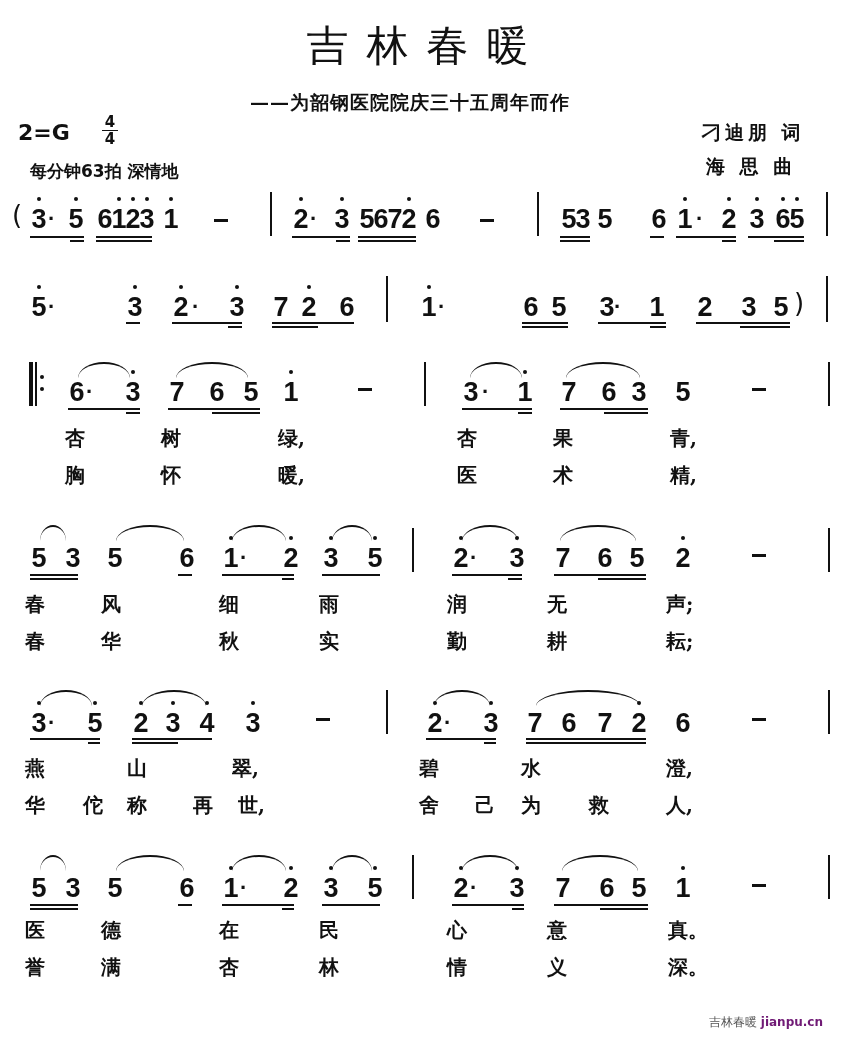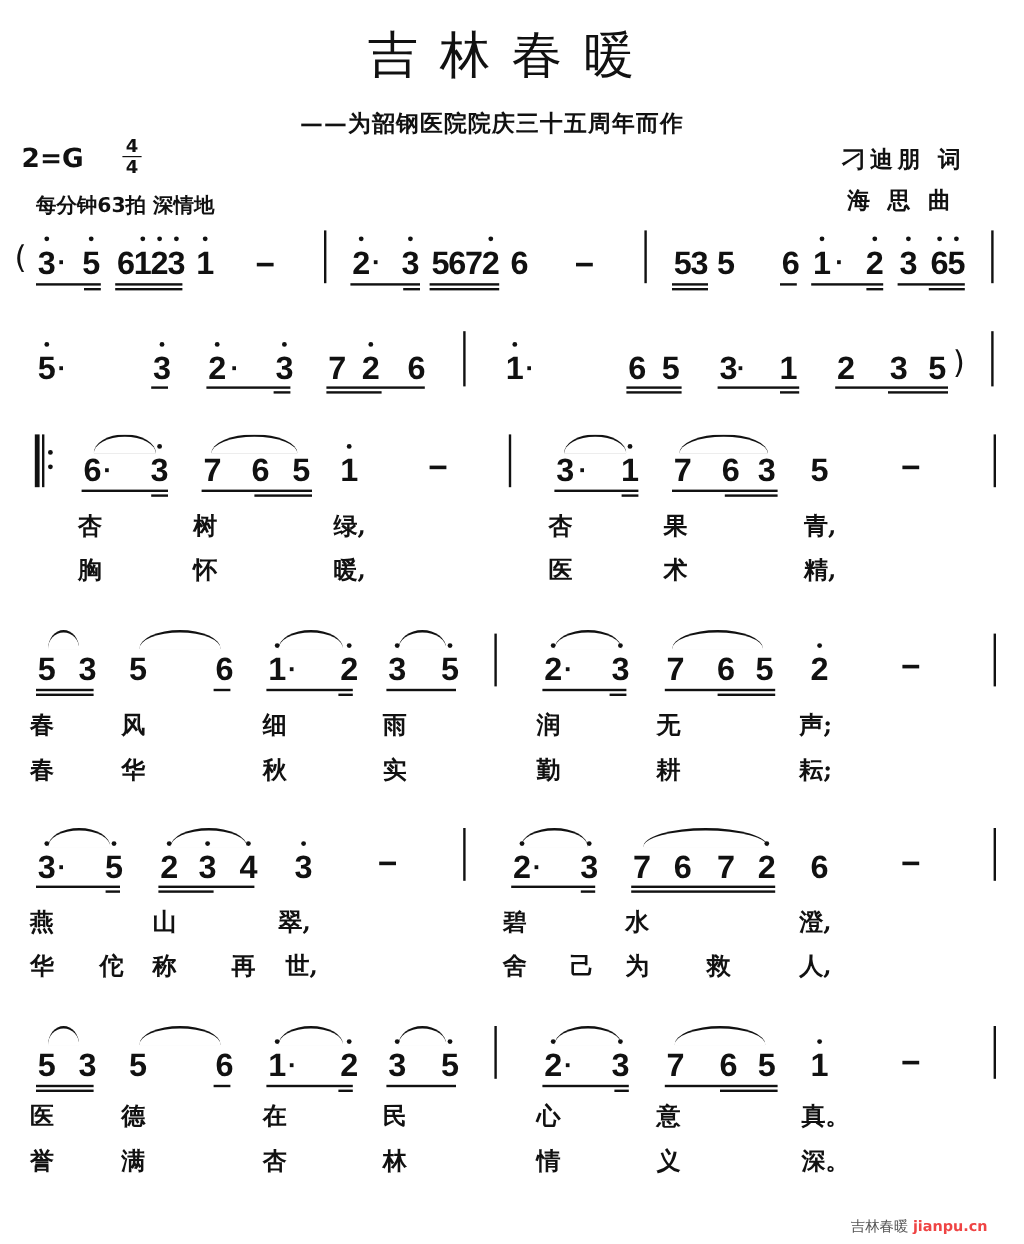"jianpu.cn" .watermark .url { color: #ef4444 -> #701a75 }
